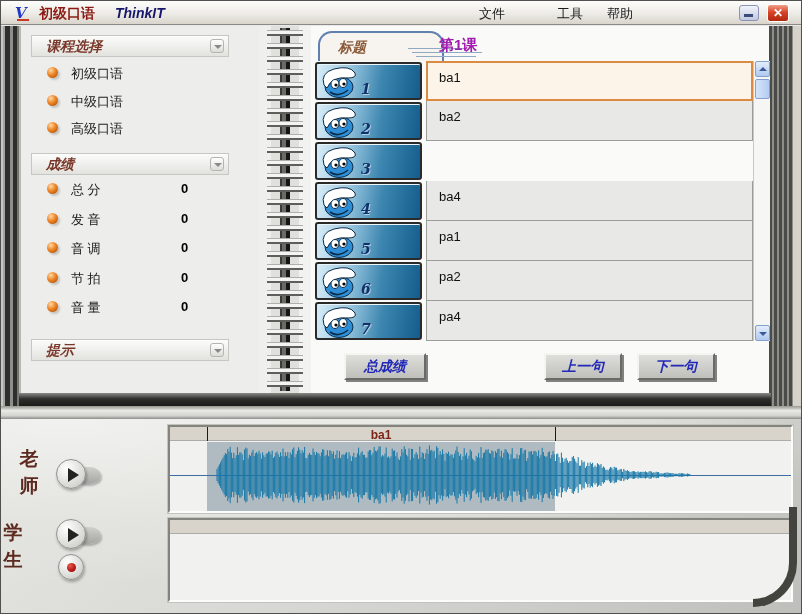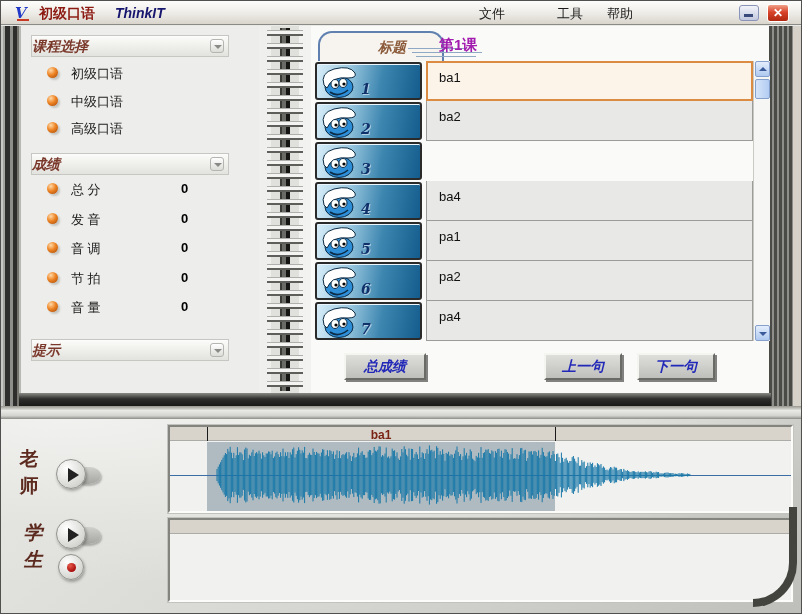"课程选择" .sb-header { padding-left: 0 -> 14px }
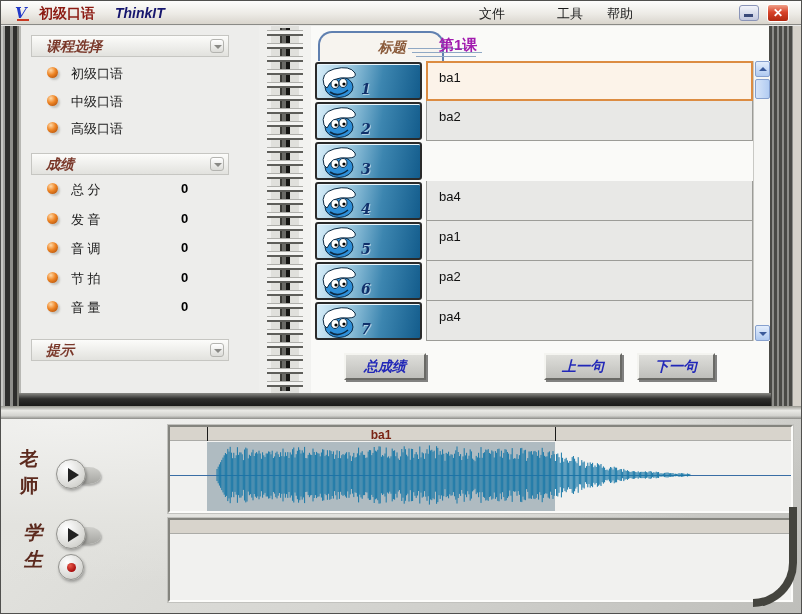"标题" .tab-label { margin-left: 40px -> none }
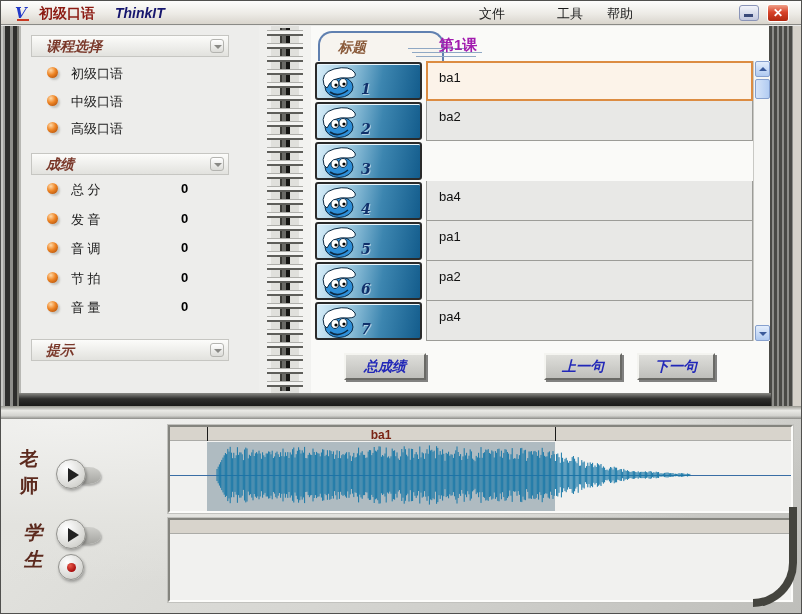"学生" .lbl-student { font-style: italic -> none; left: 20px -> 0 }
